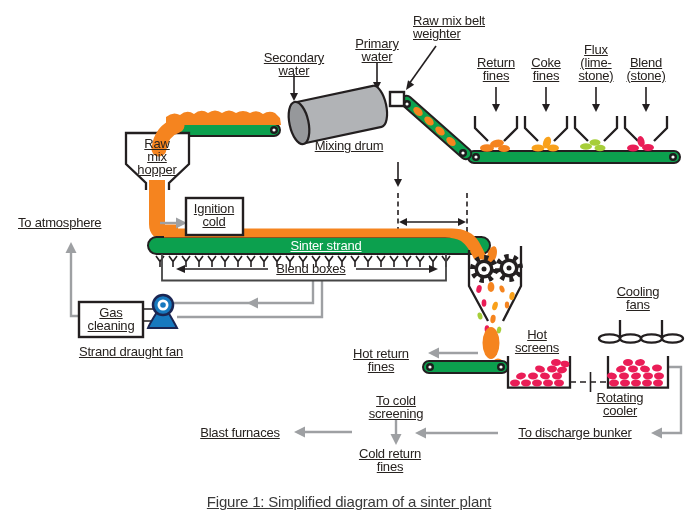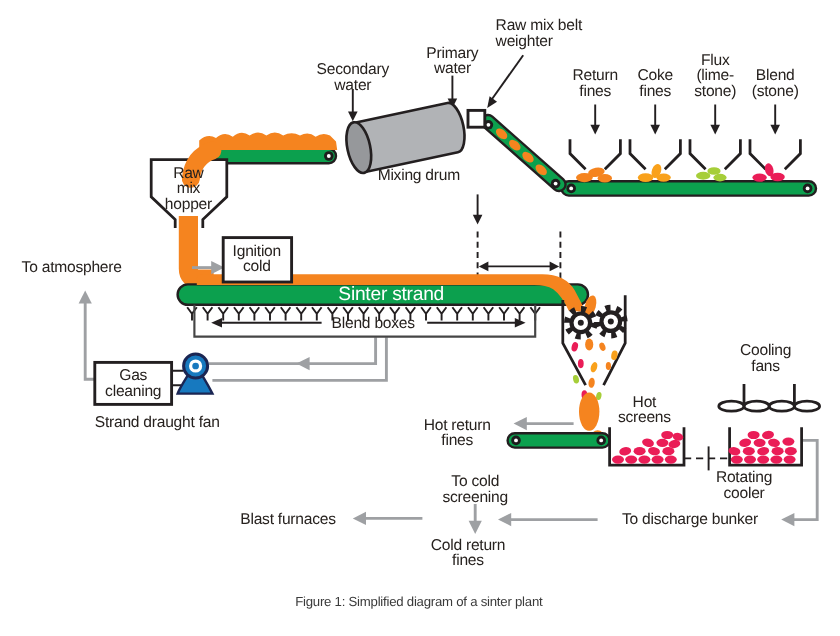"Raw mix belt" .lbl { text-decoration: none -> underline }
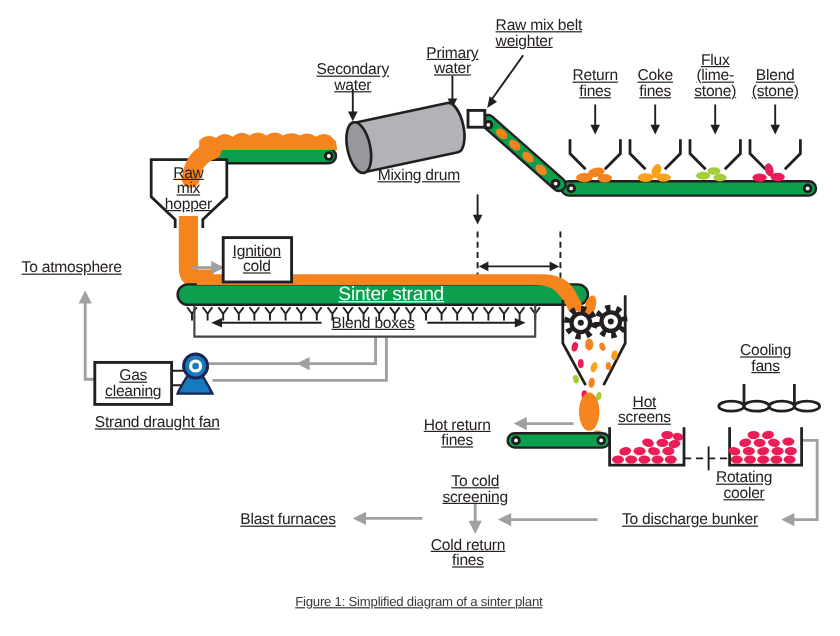"Sinter strand" .lbl.white { font-size: 16px -> 13px }
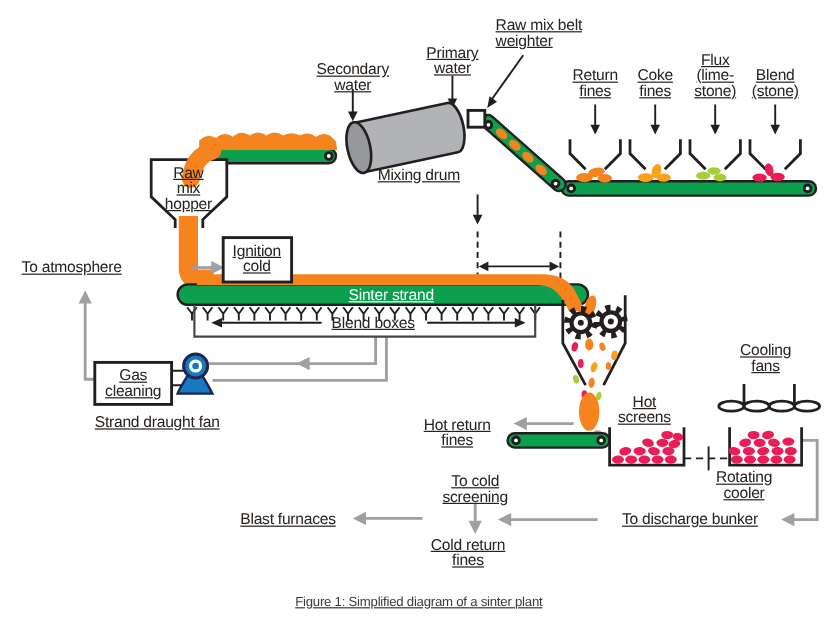"Figure 1: Simplified diagram of" .lbl.caption { font-size: 11px -> 15px }
